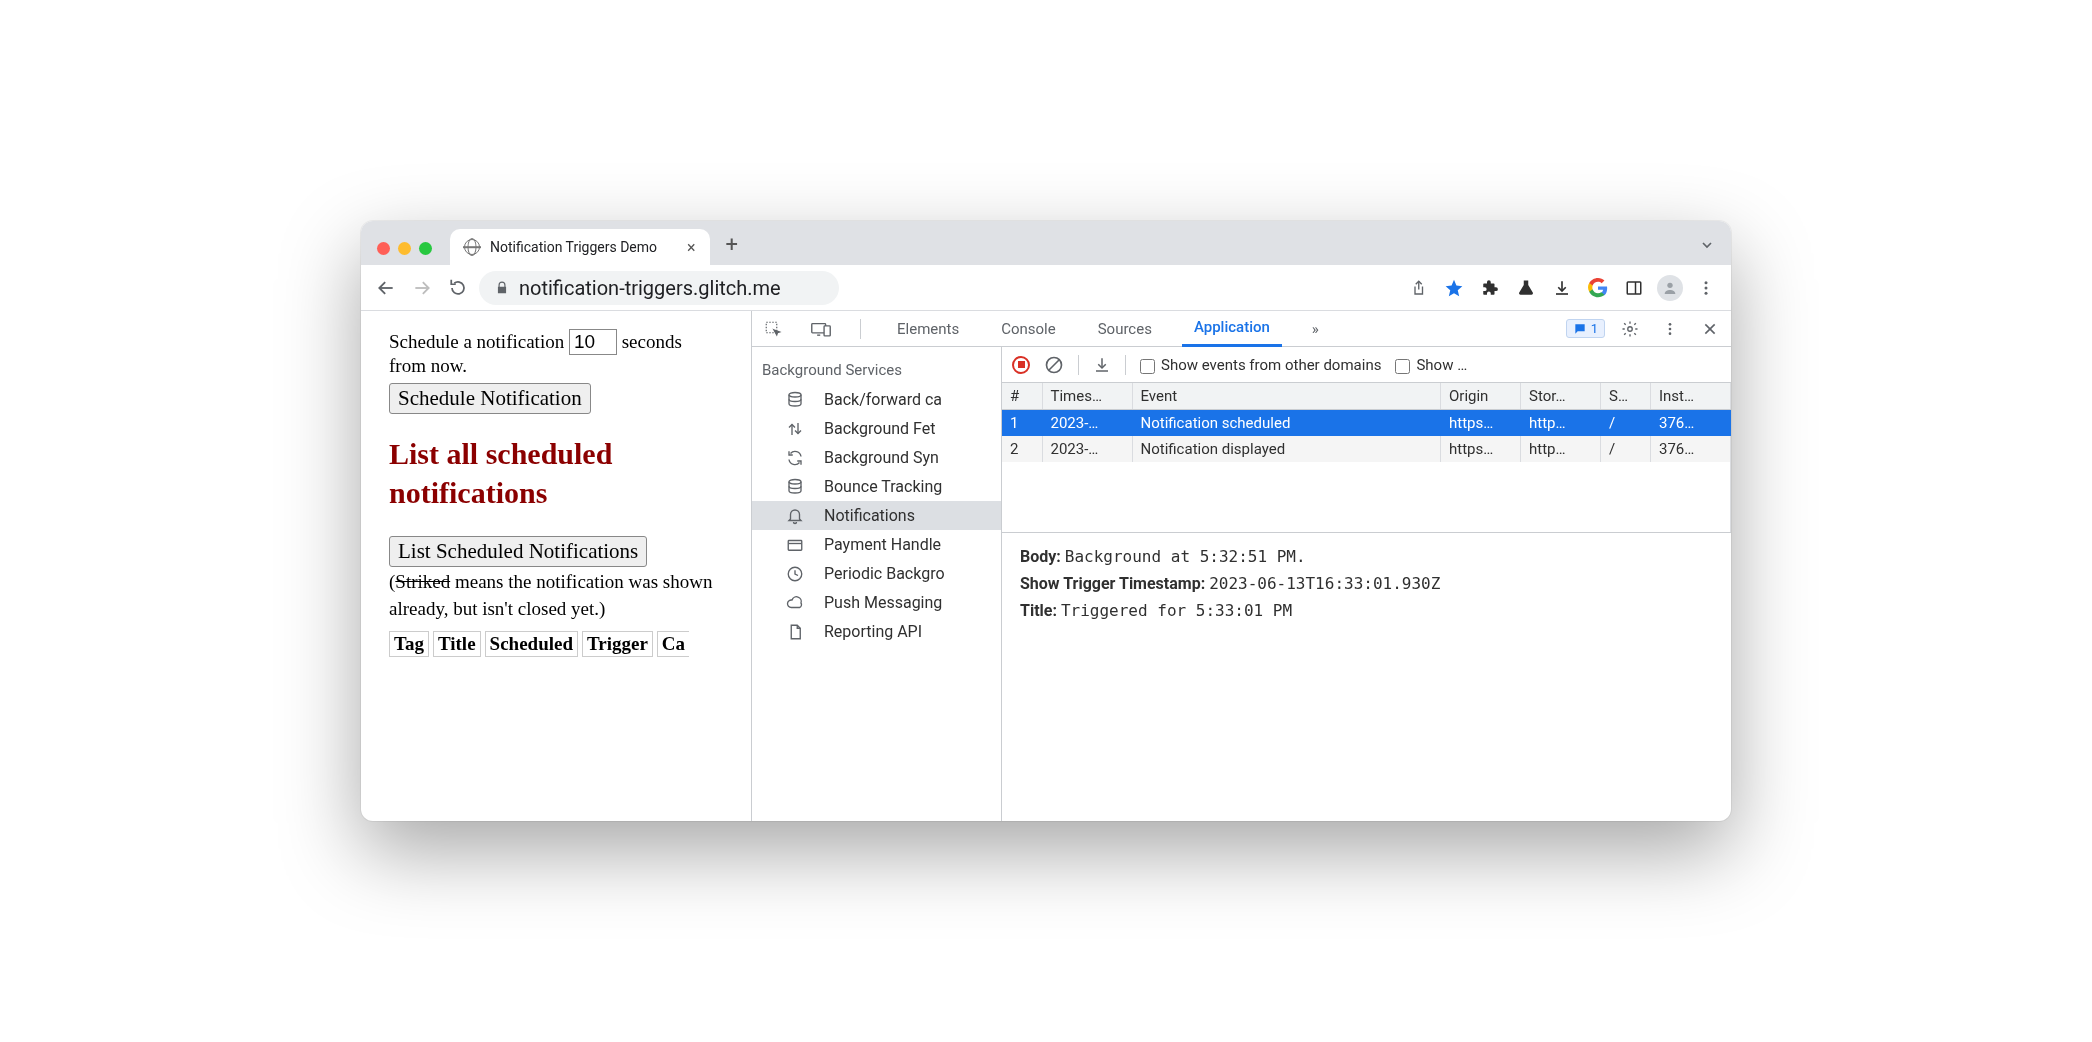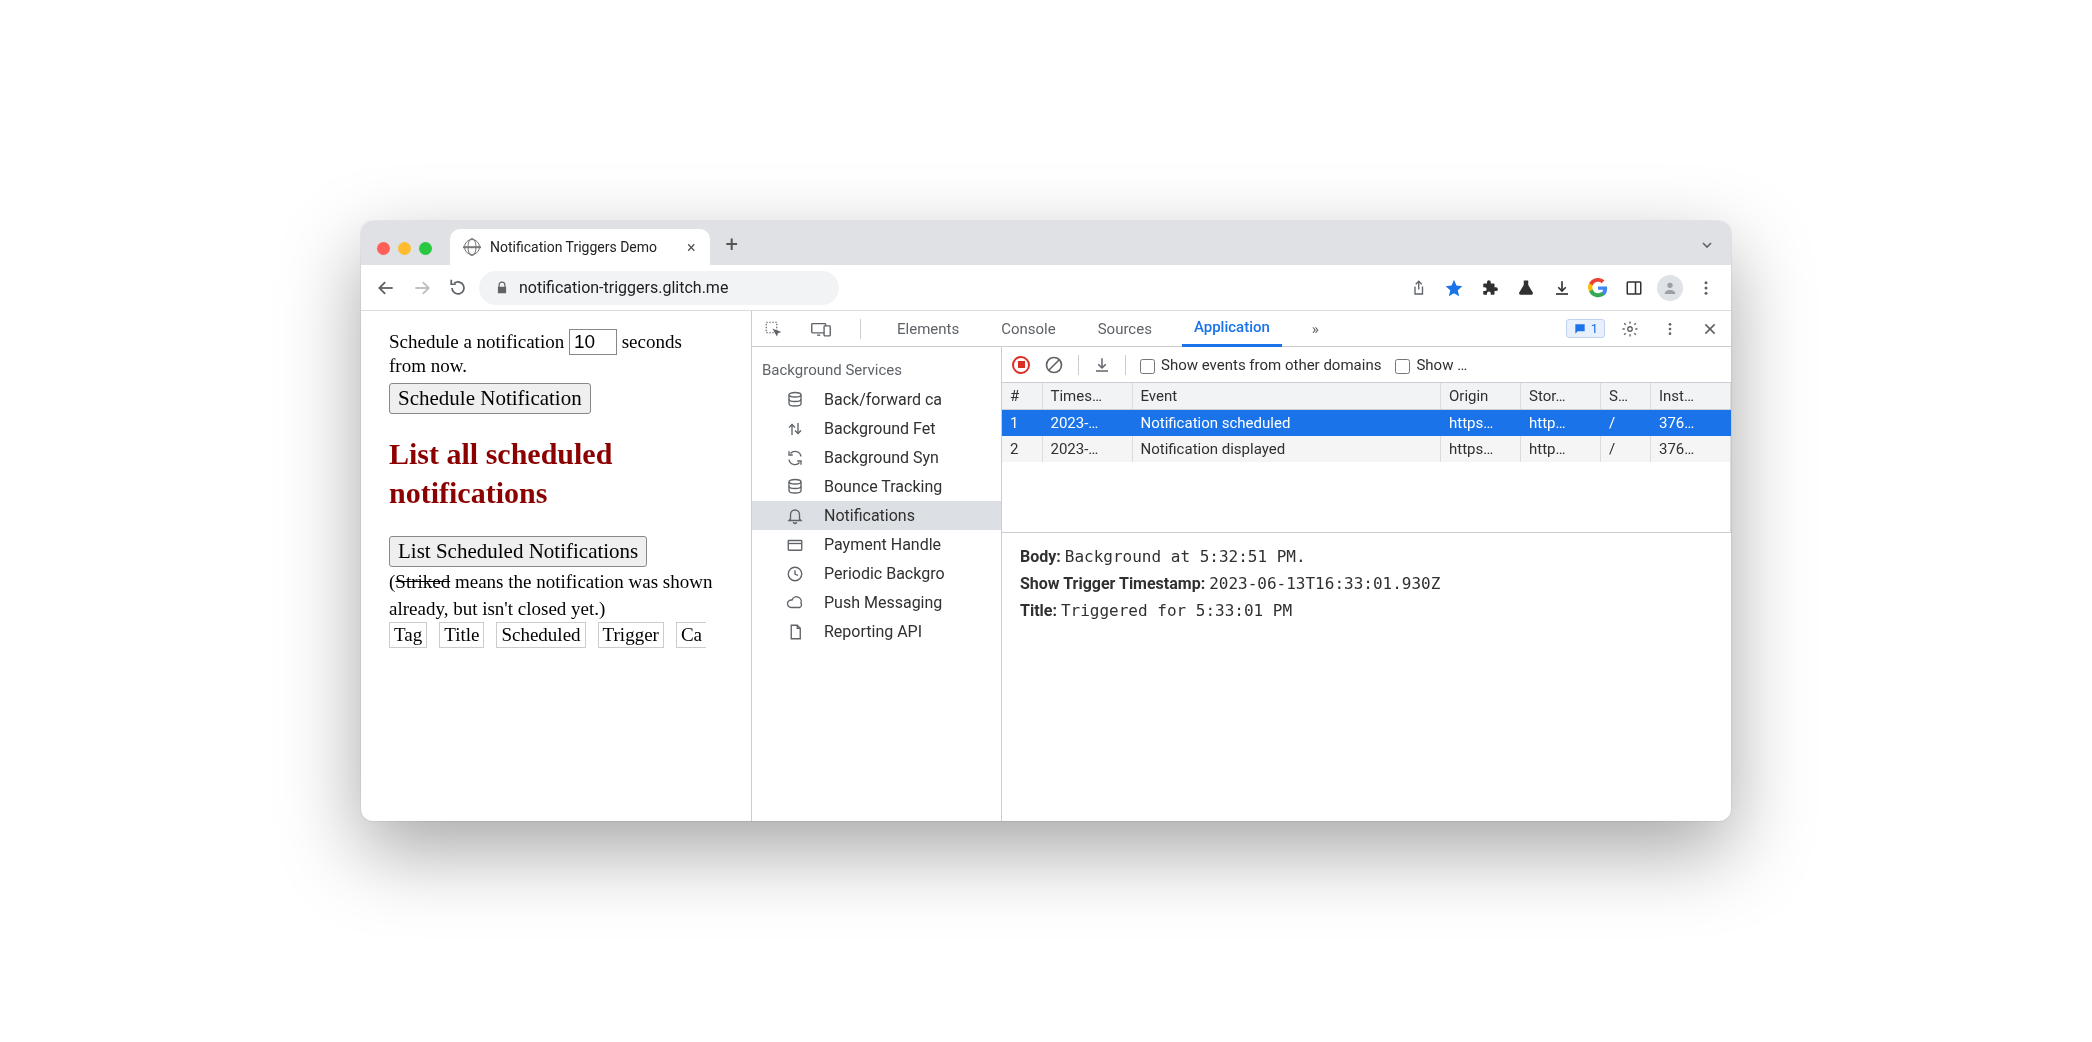"notification-triggers.glitch.me" .omnibox { font-size: 16px -> 20px }
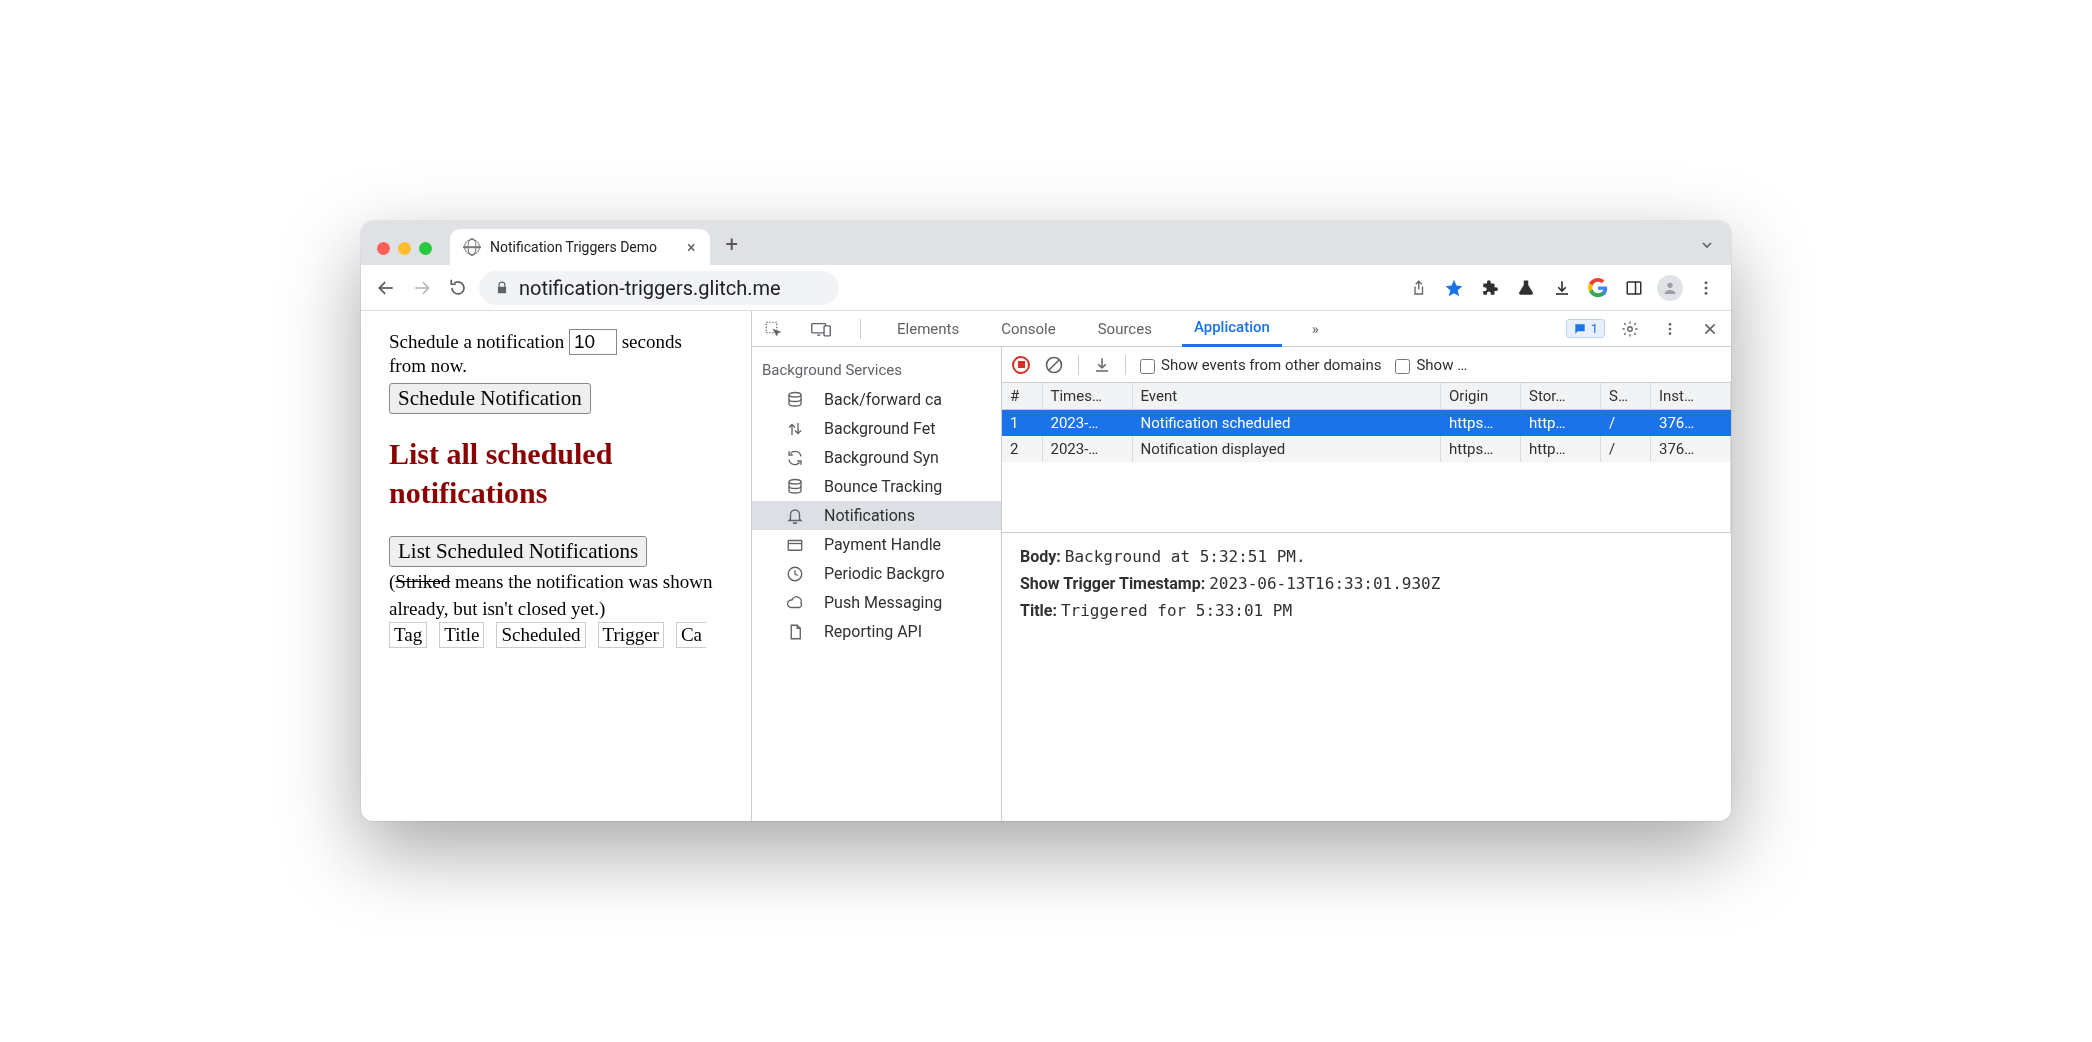"Tag" .page .tbl { font-weight: normal -> bold; gap: 12px -> 4px; margin-top: 0 -> 9px }
